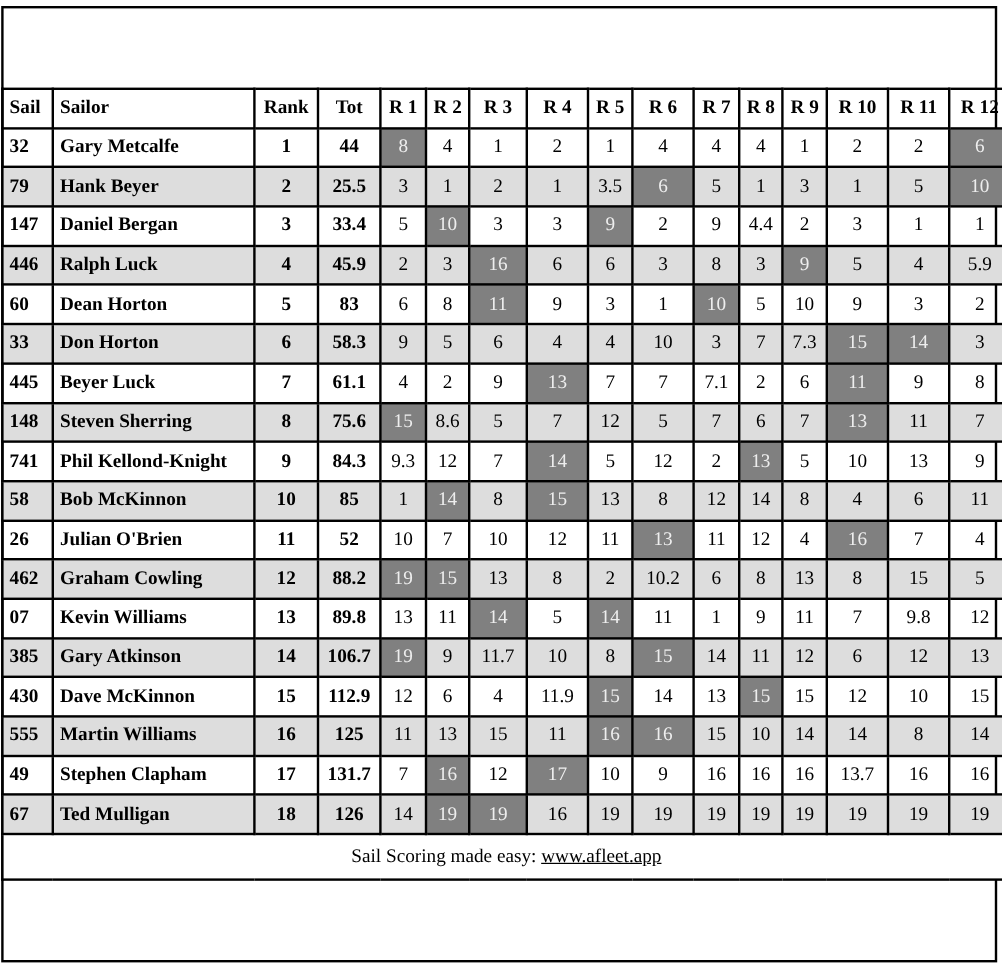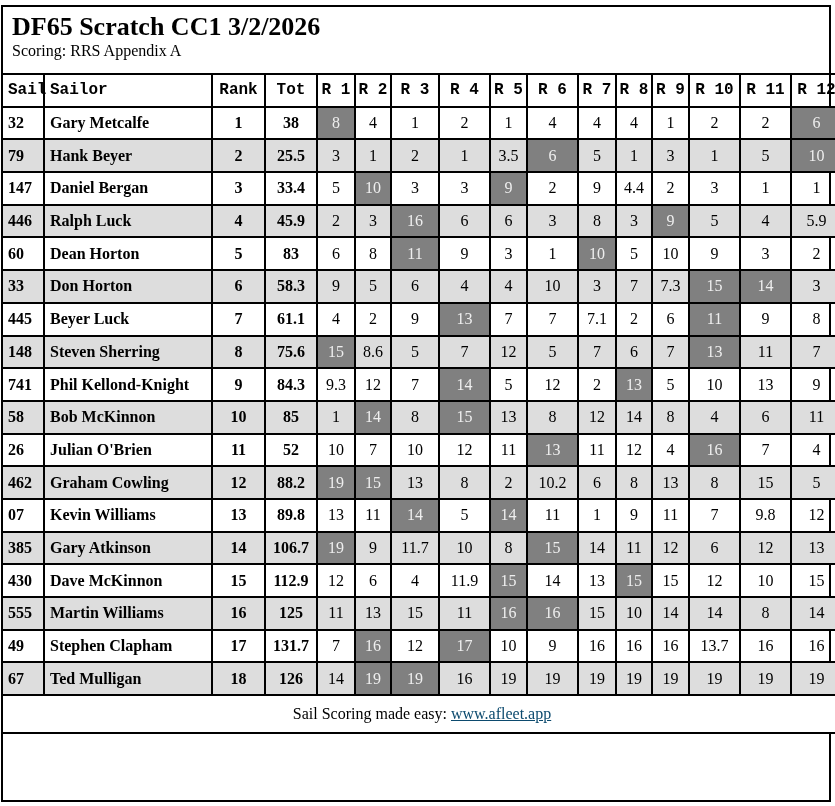"DF65 Scratch CC1 3/2/2026" div.title-block { html: <div> <p>DF65 Scratch CC1 3/2/2026</p> <p>Scoring: RRS Appendix A</p> </div> -> none }
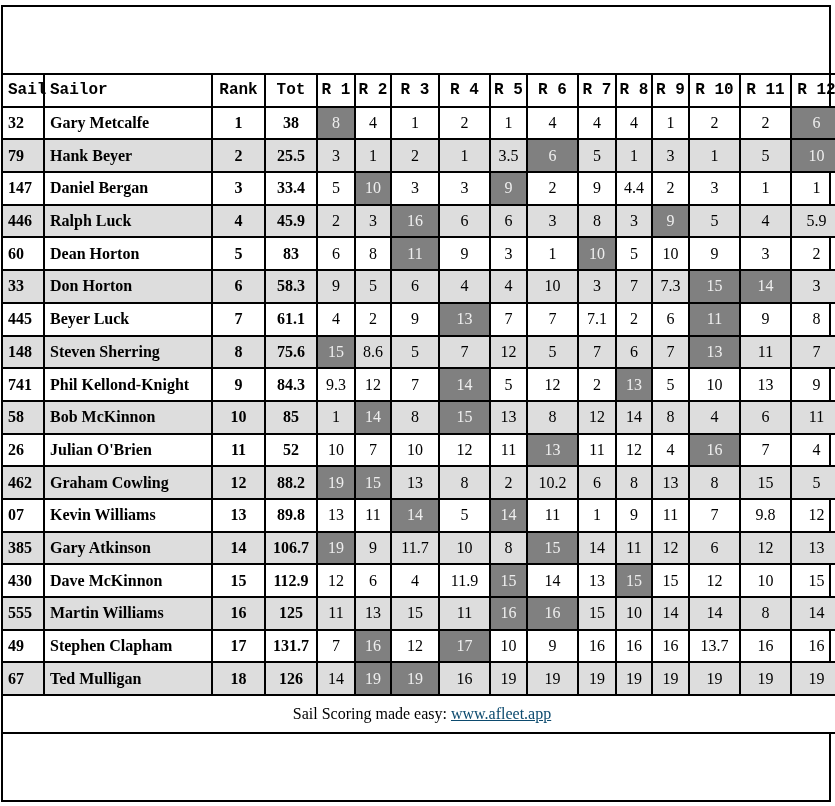"Sail" th { font-family: Liberation Mono, monospace -> none }
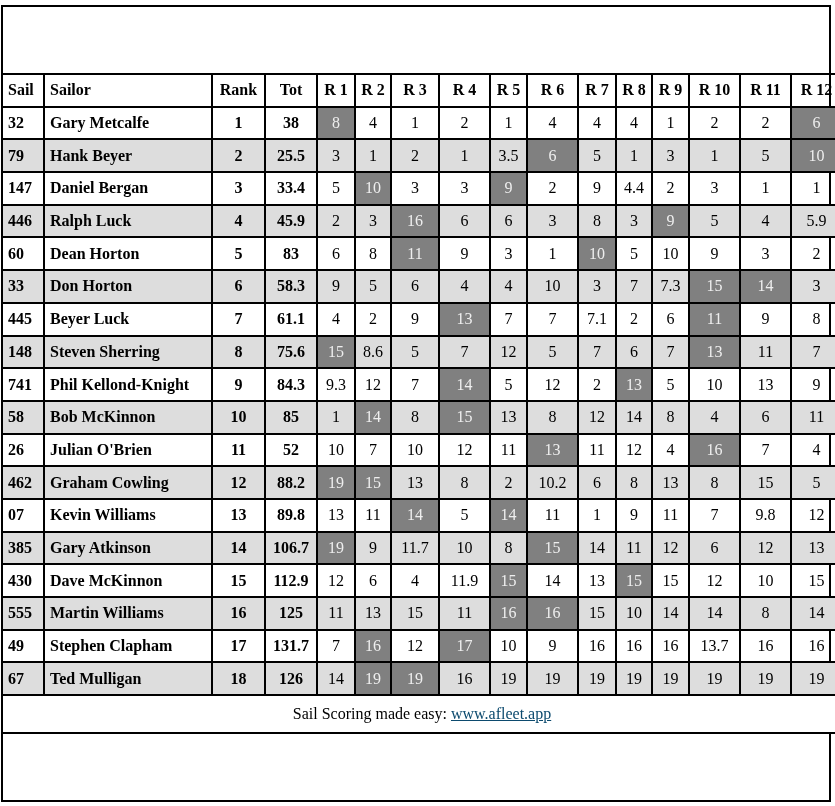"38" td.b { text: 38 -> 44 }
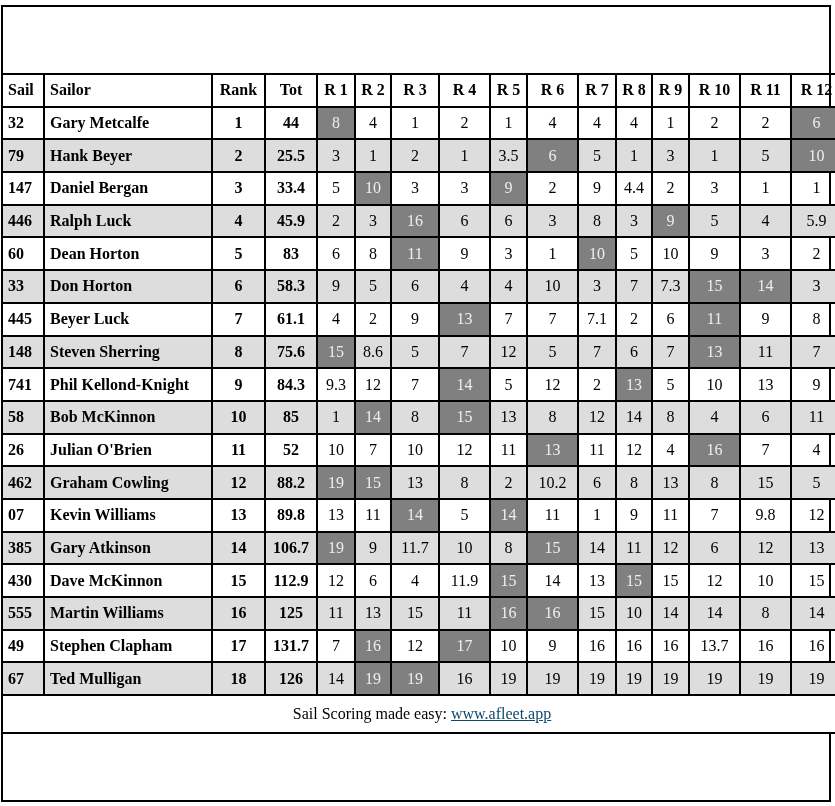"www.afleet.app" .footer a { color: #0c4a6e -> #000000 }
